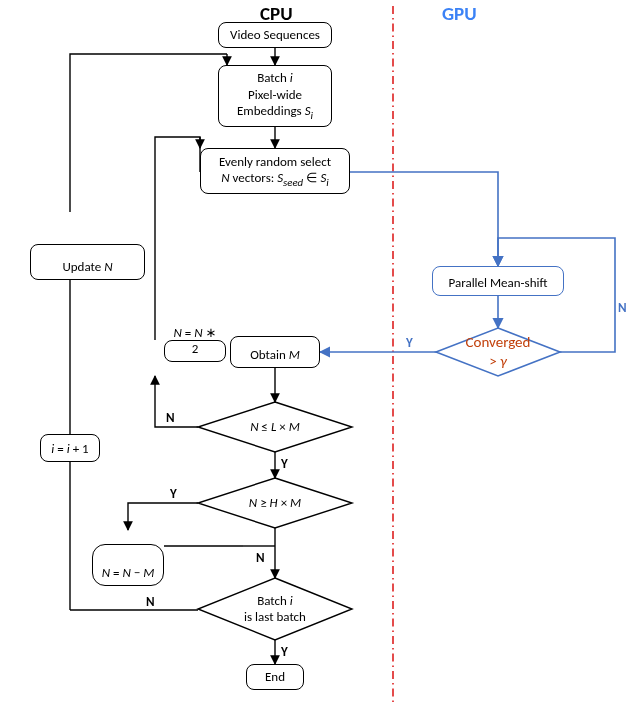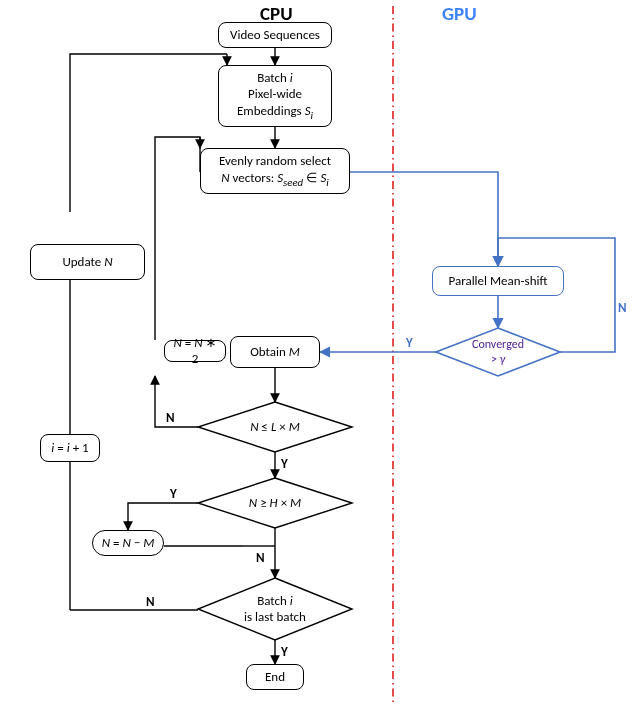"Video Sequences" .box { align-items: center -> flex-end }
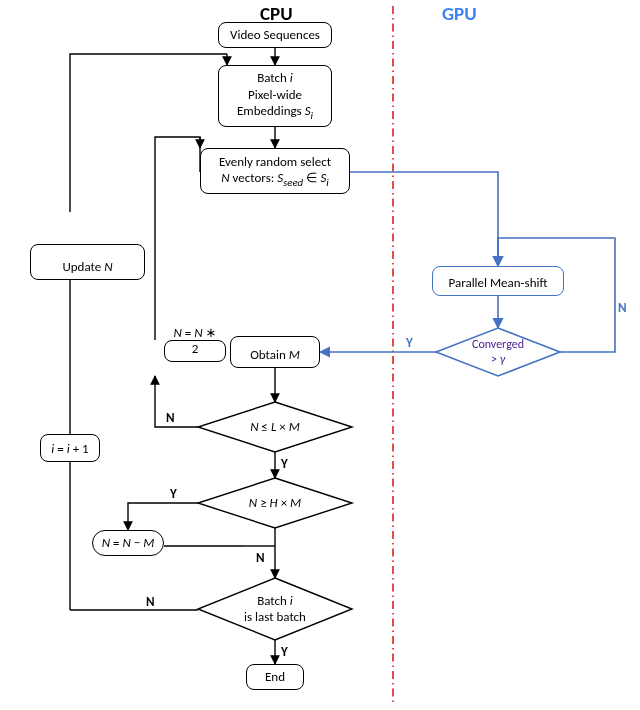"Converged" span.dlabel { color: #4c1d95 -> #c2410c; font-size: 12px -> 15px }
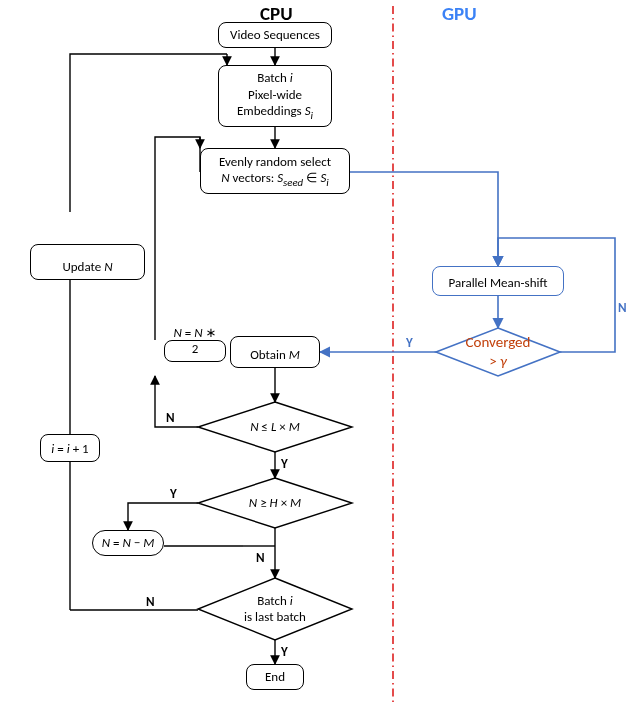"N = N − M" div.box { height: 26px -> 42px; top: 530px -> 544px }
